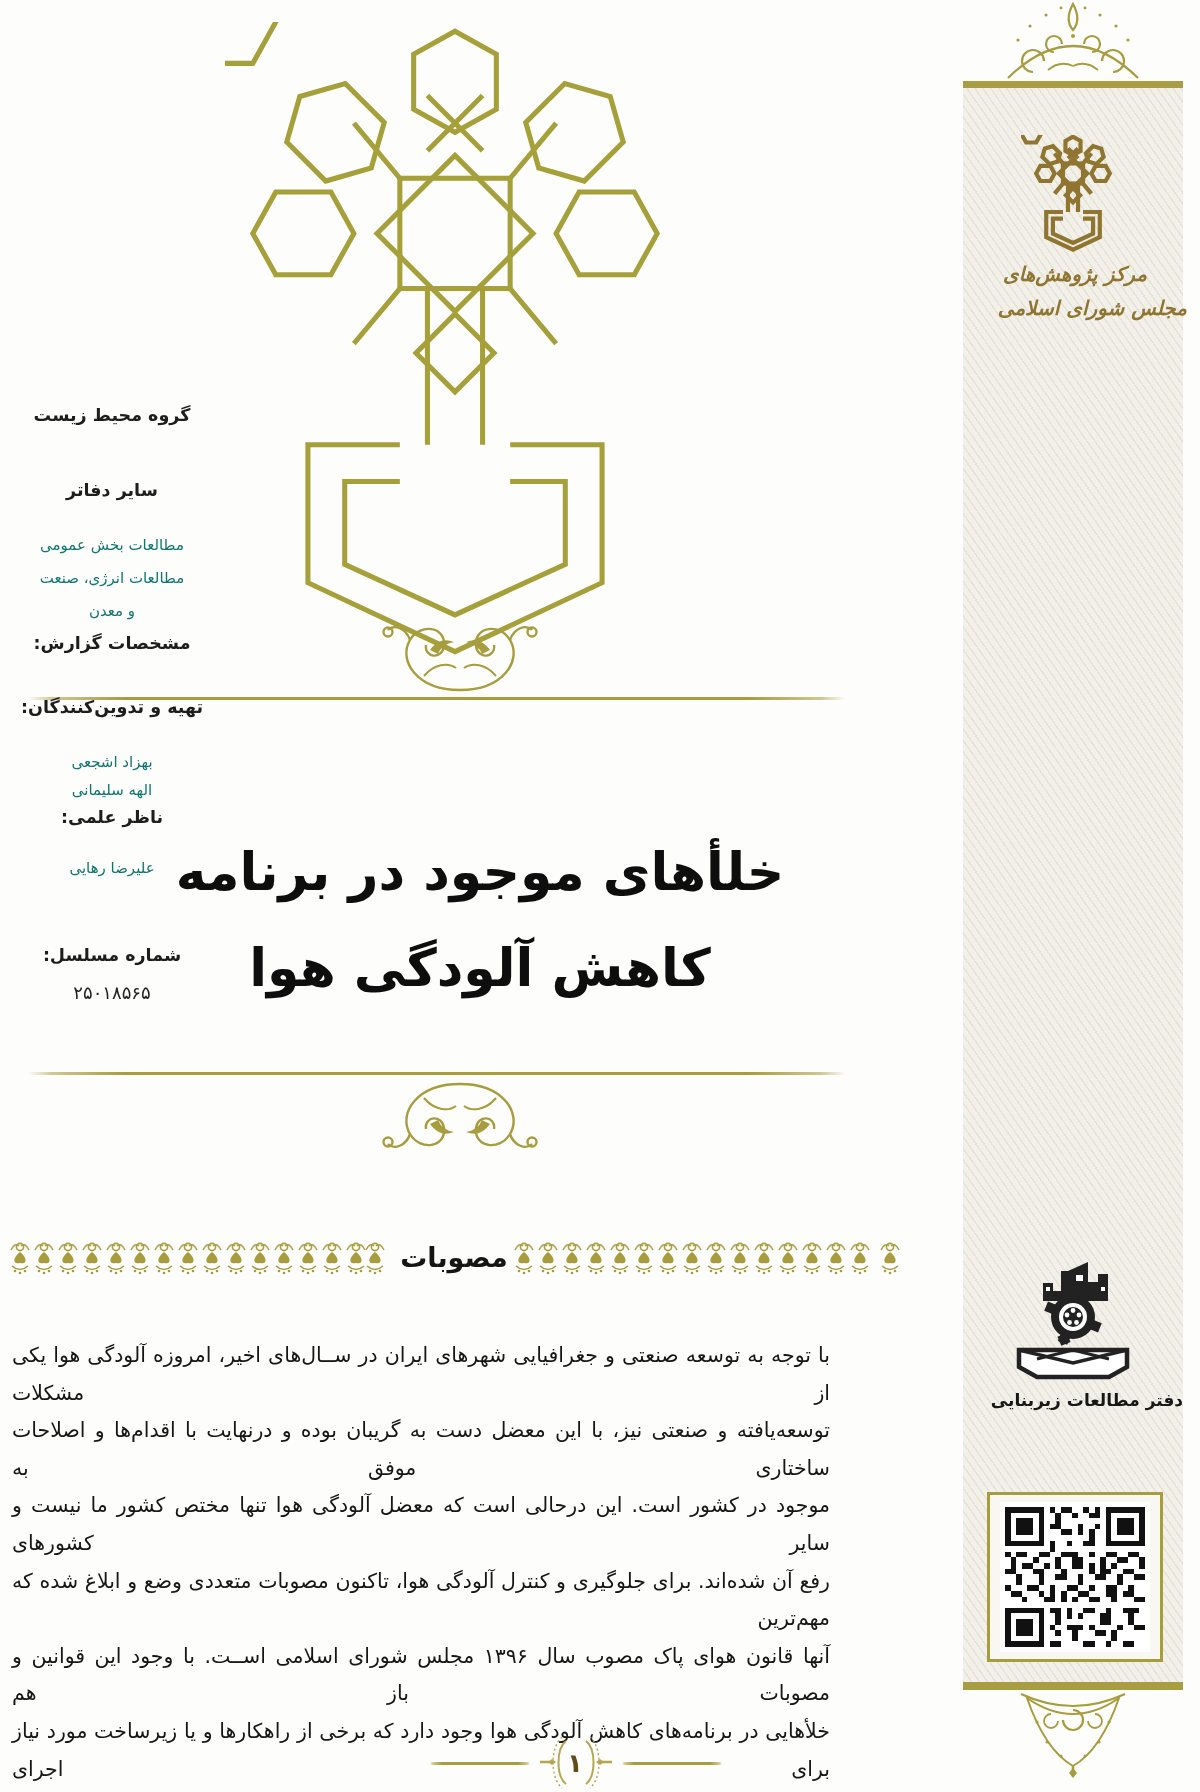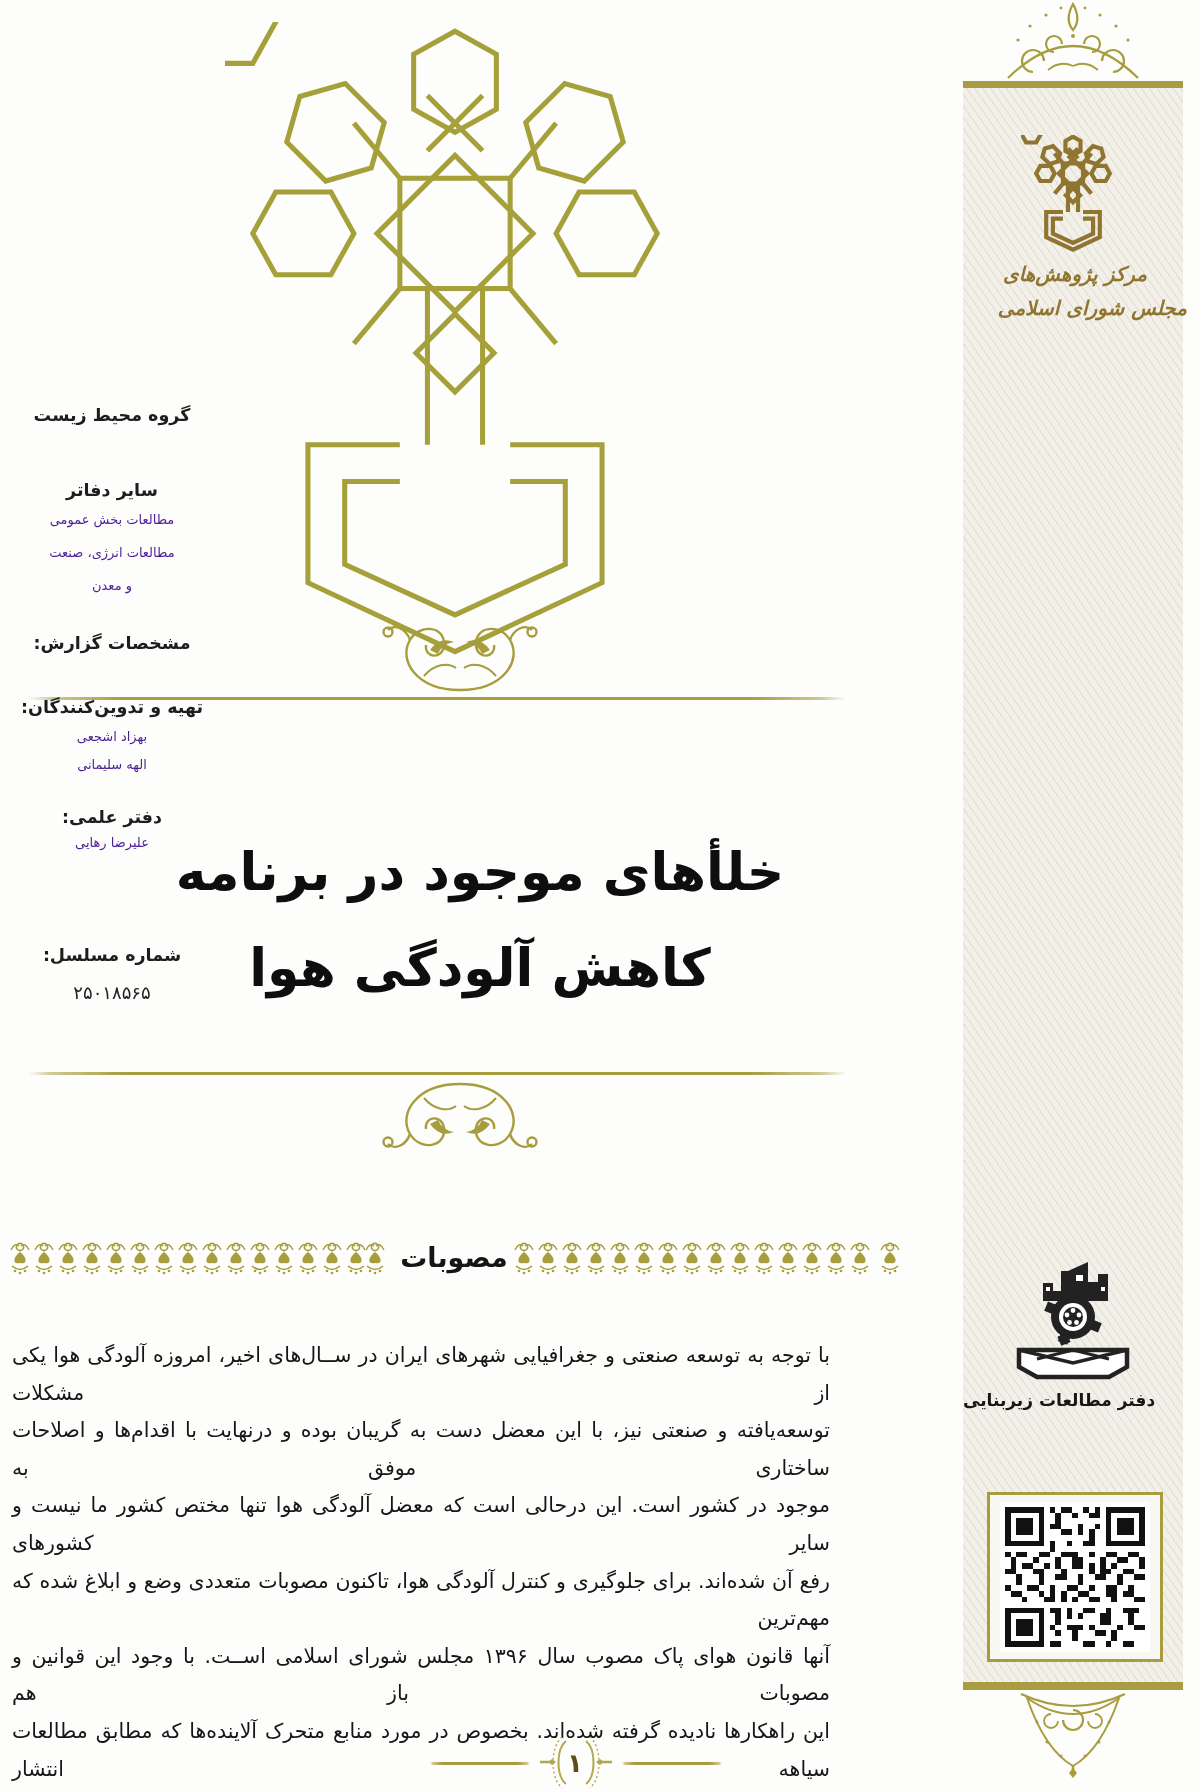"مطالعات بخش عمومی" .sb-reg { color: #4c1d95 -> #0f766e; font-size: 13px -> 15px; margin-top: none -> 24px }
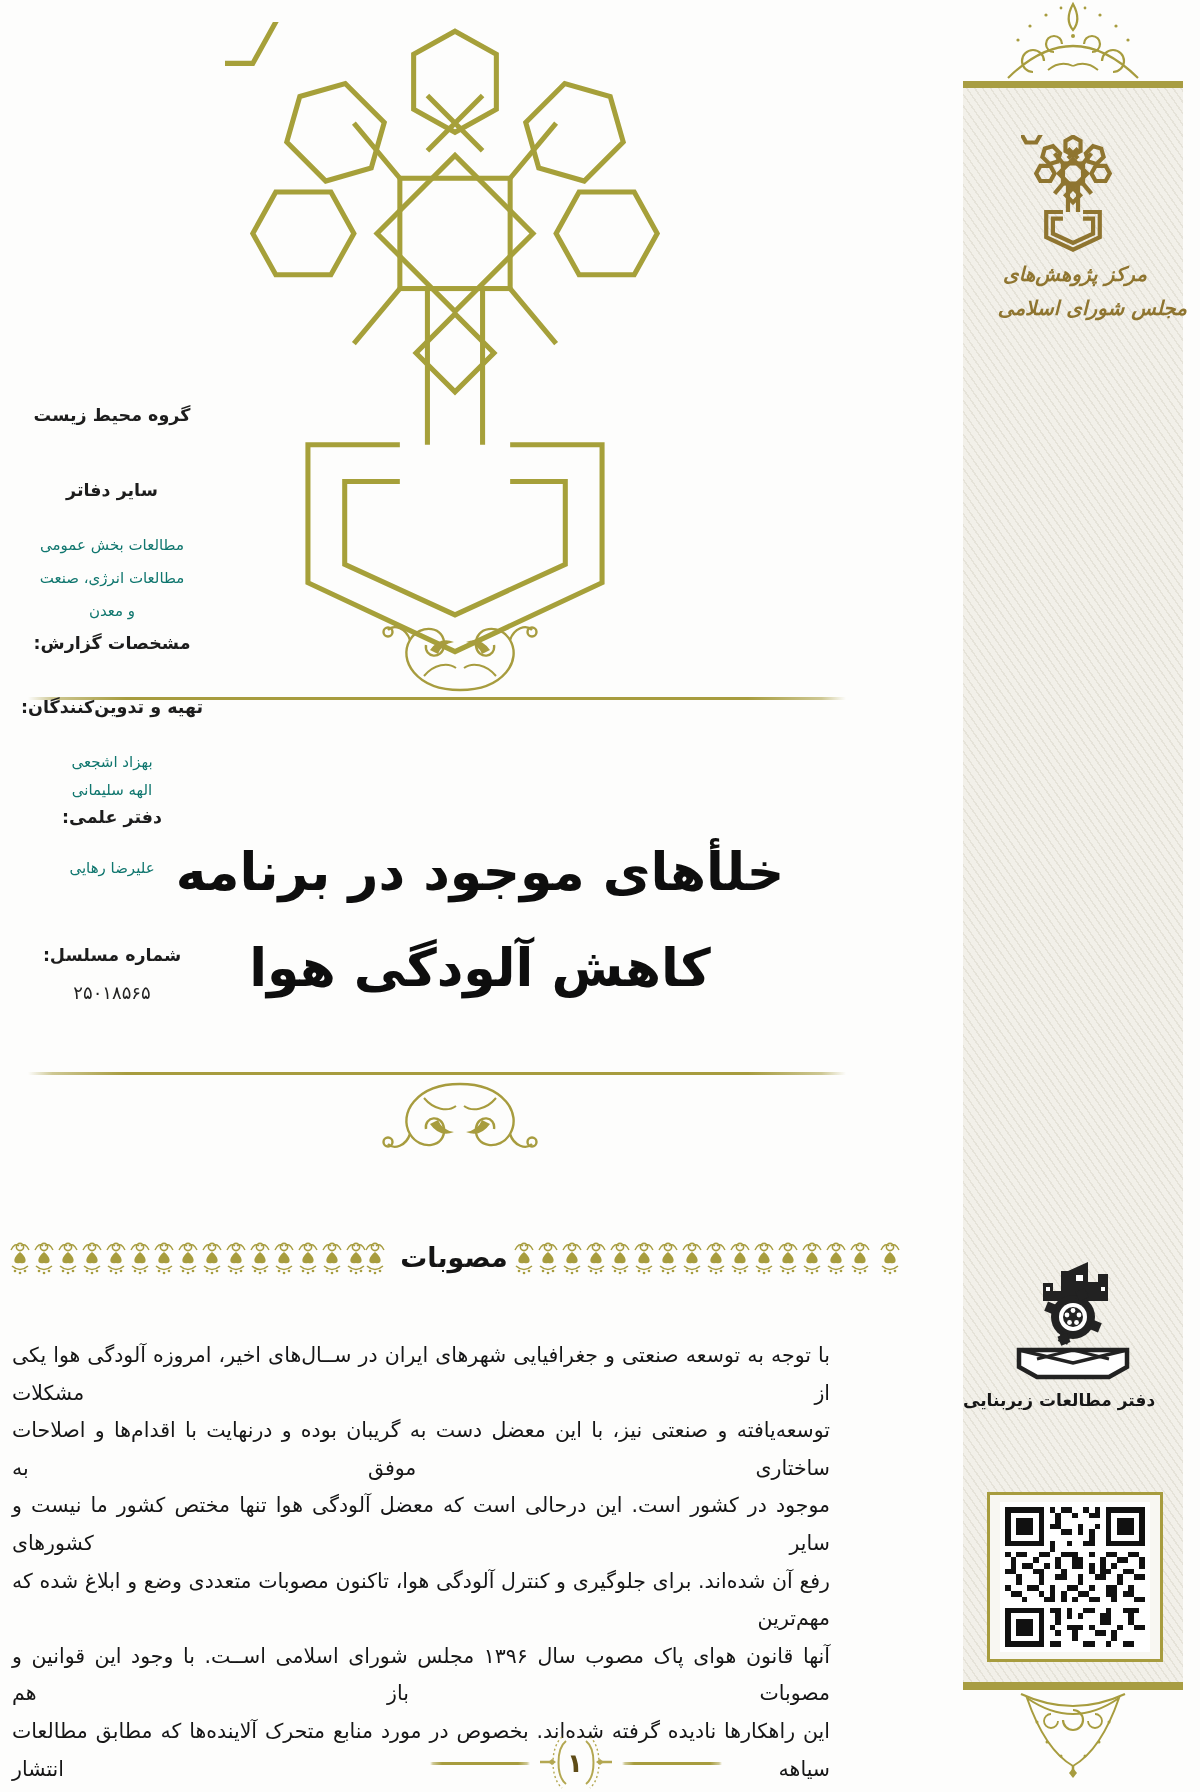"دفتر علمی:" div.sb-text { text: دفتر -> ناظر }
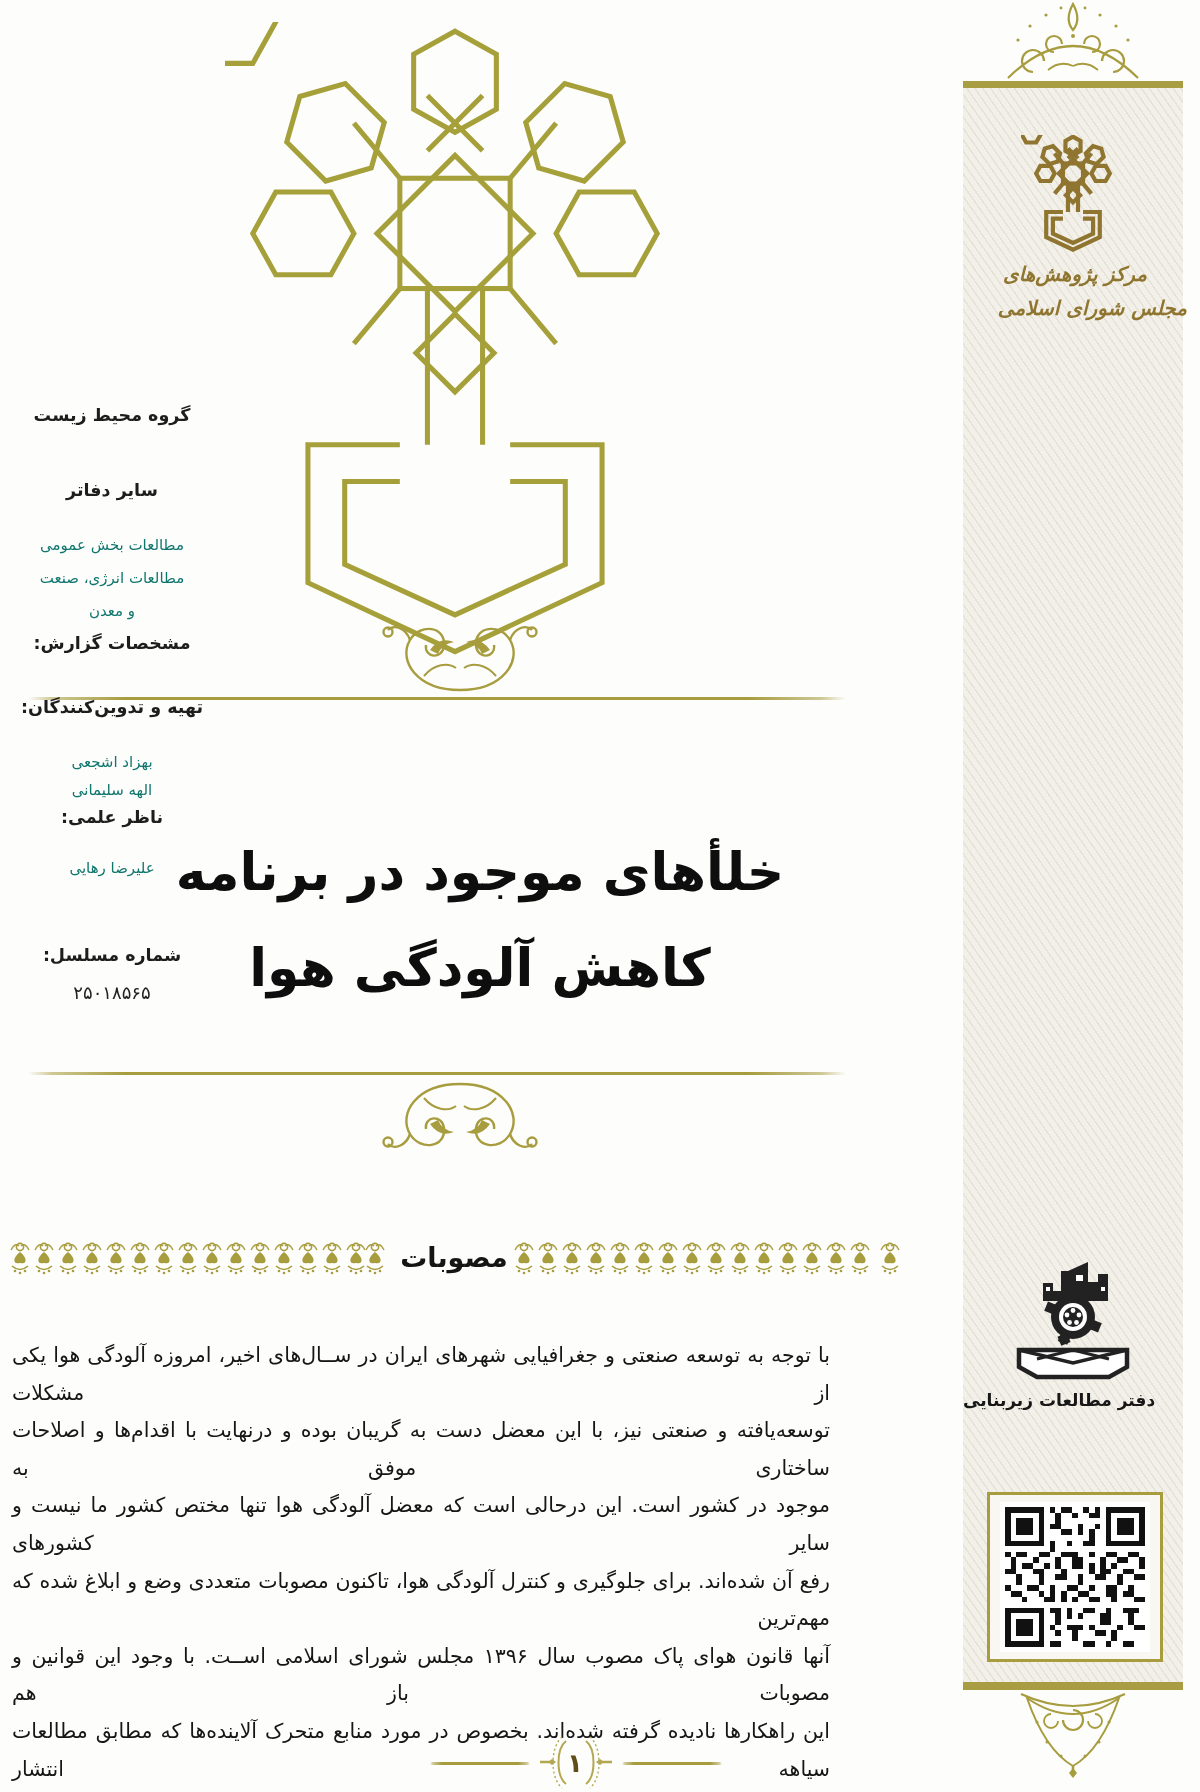"دفتر مطالعات زیربنایی" .office-label { text-align: left -> right }
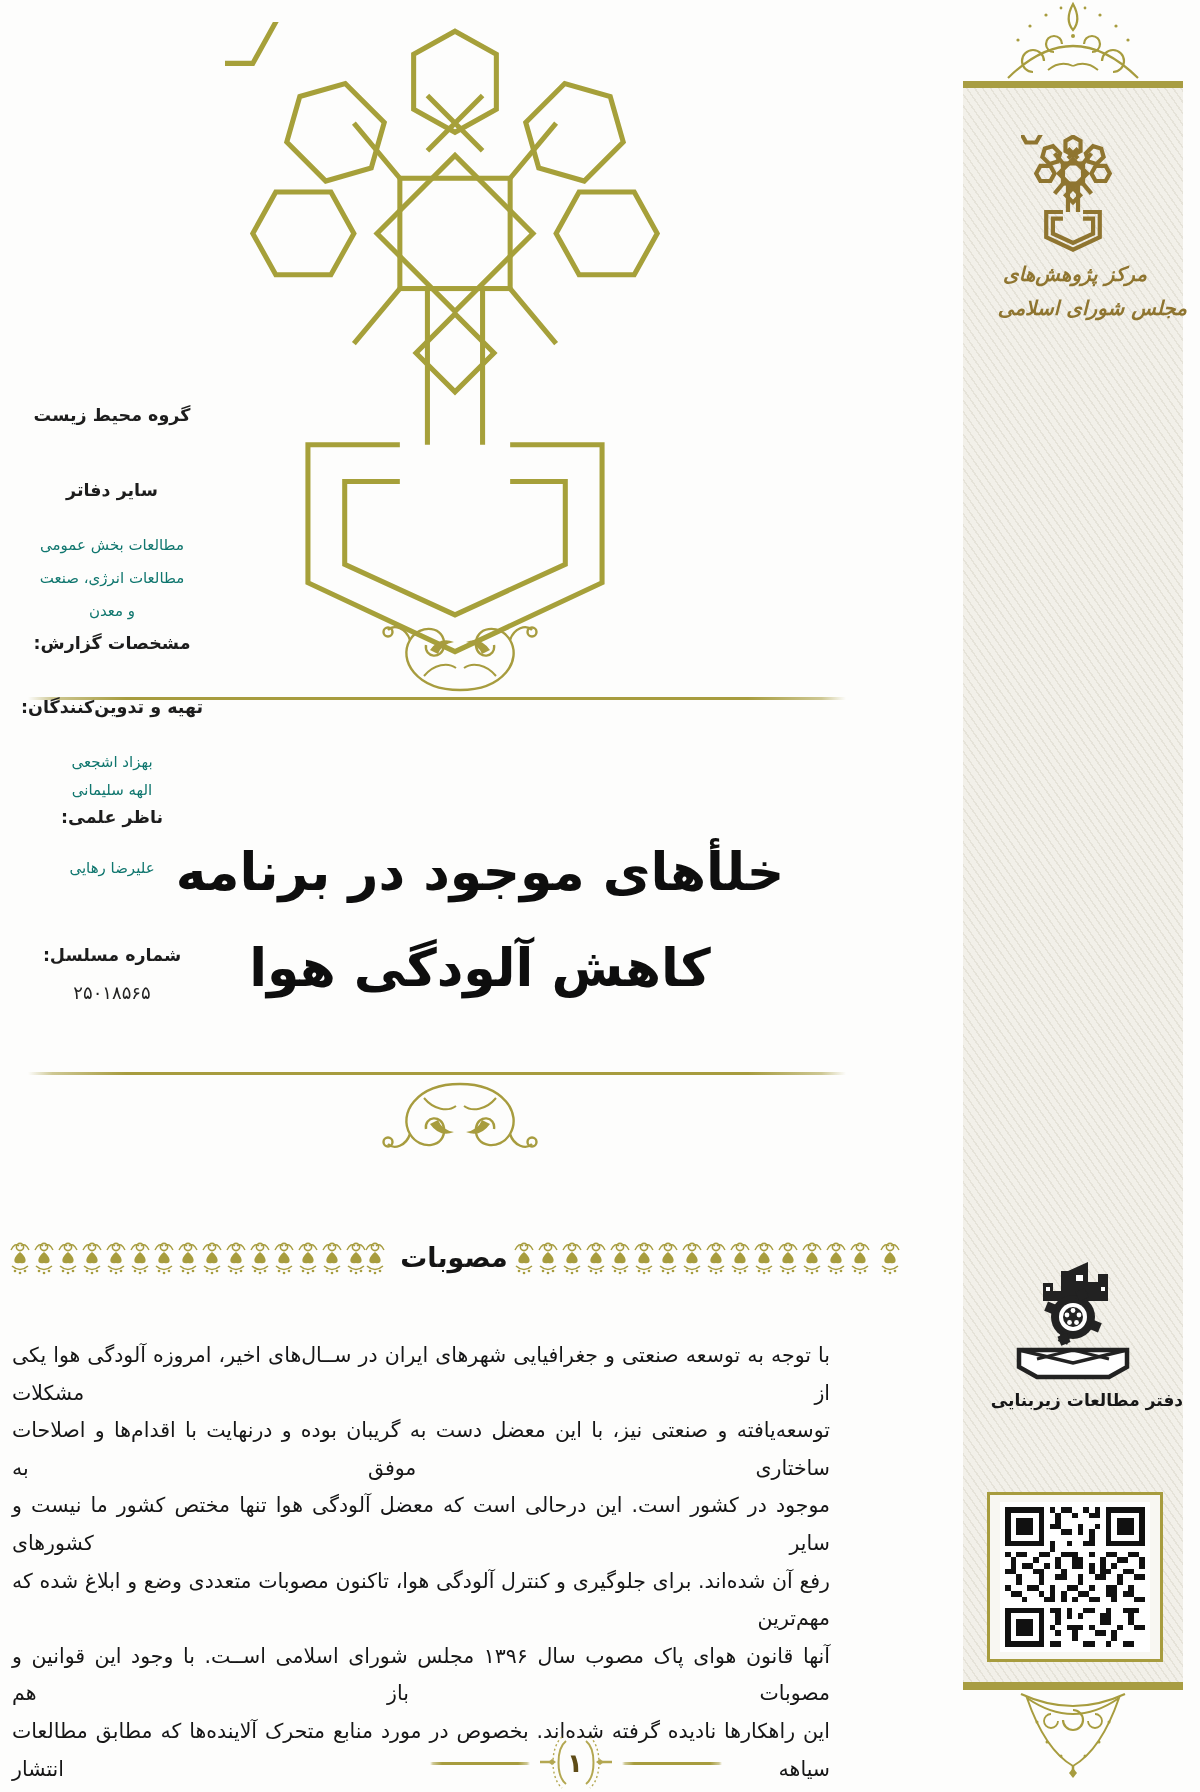"خلأهایی در برنامه‌های کاهش آلودگی" div.ln { html: none -> <div>خلأهایی در برنامه‌های کاهش آلودگی هوا وجود دارد که برخی از راهکارها و یا زیرساخت مورد نیاز برای اجرای</div> }
